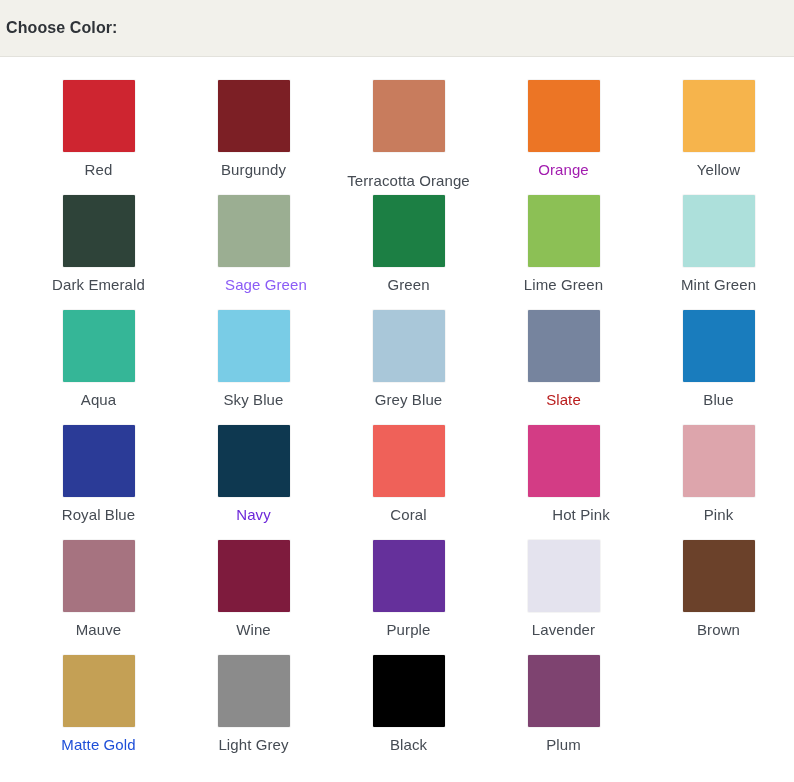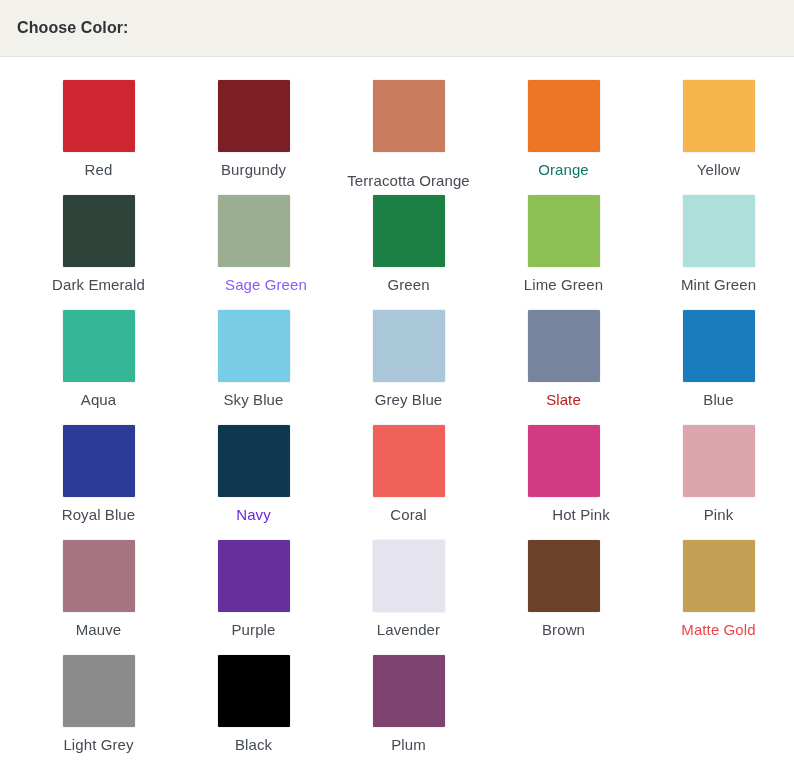"Choose Color:" .panel-header { padding-left: 17px -> 6px }
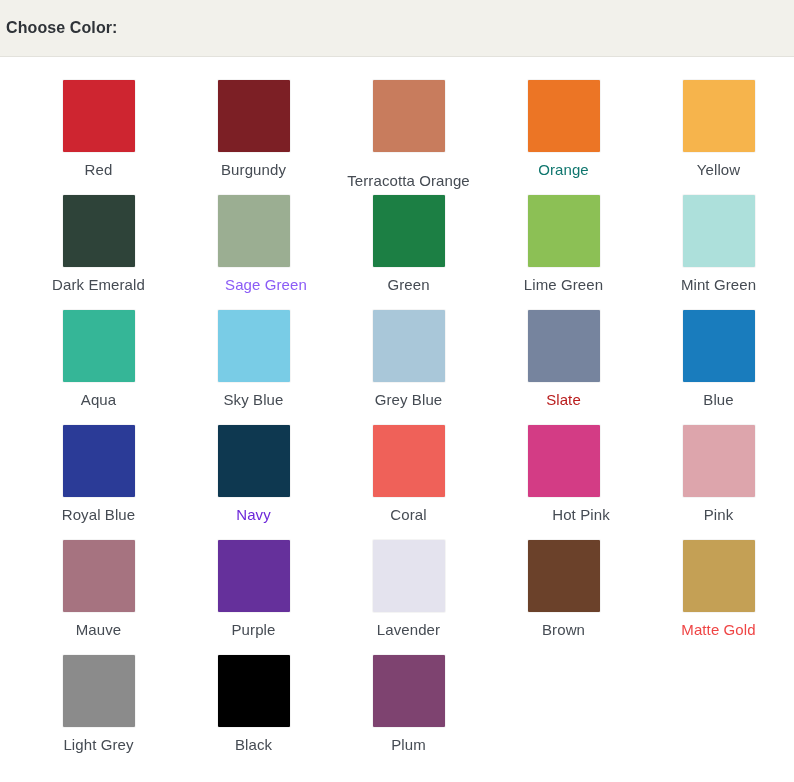"Orange" span.swatch-label { color: #0f766e -> #a21caf }
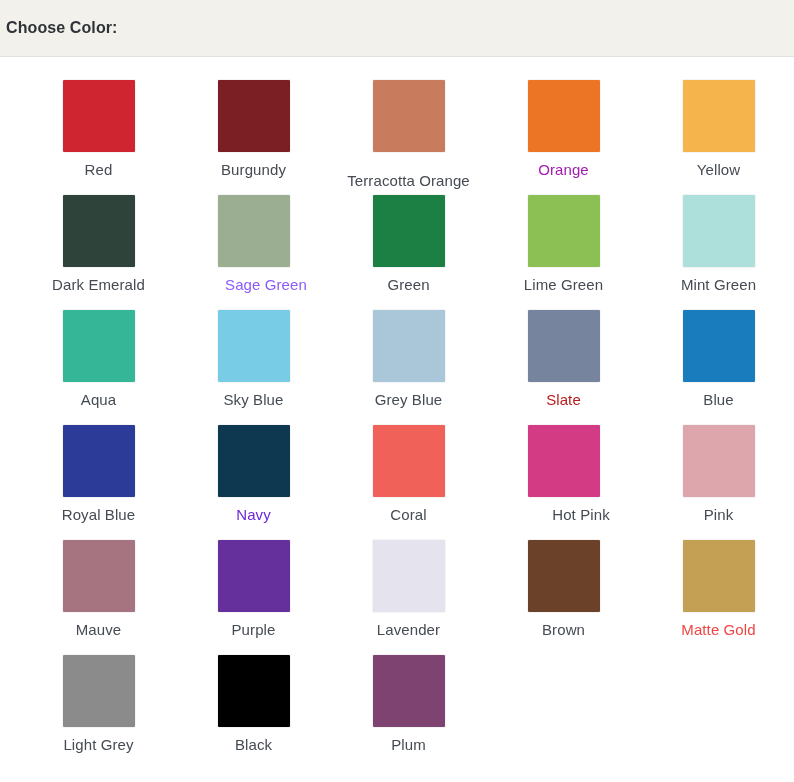"Wine" div.swatch-cell { html: none -> <div> <span></span> <span>Wine</span> </div> }
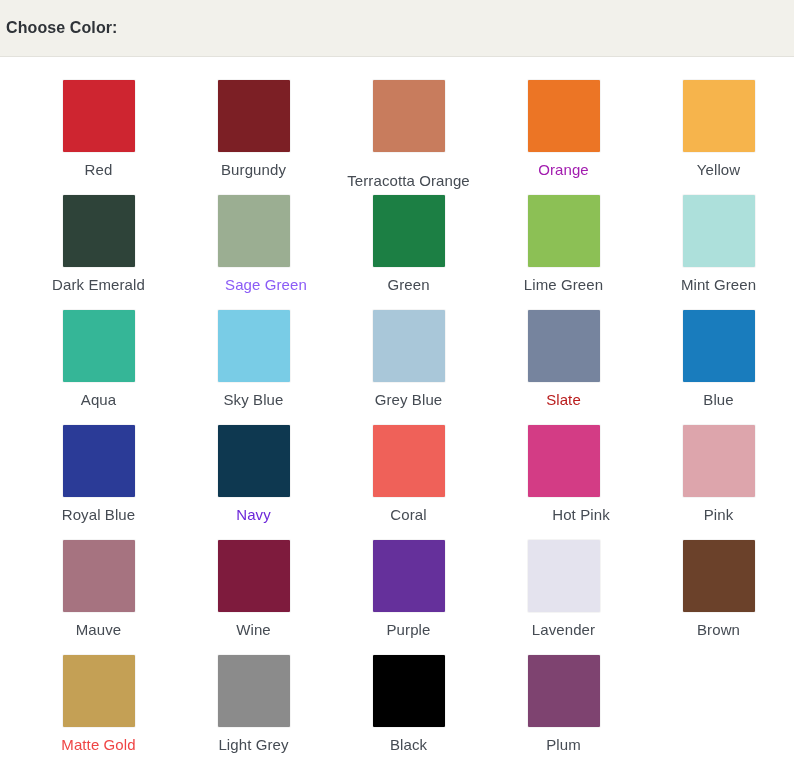"Matte Gold" span.swatch-label { color: #ef4444 -> #1d4ed8 }
